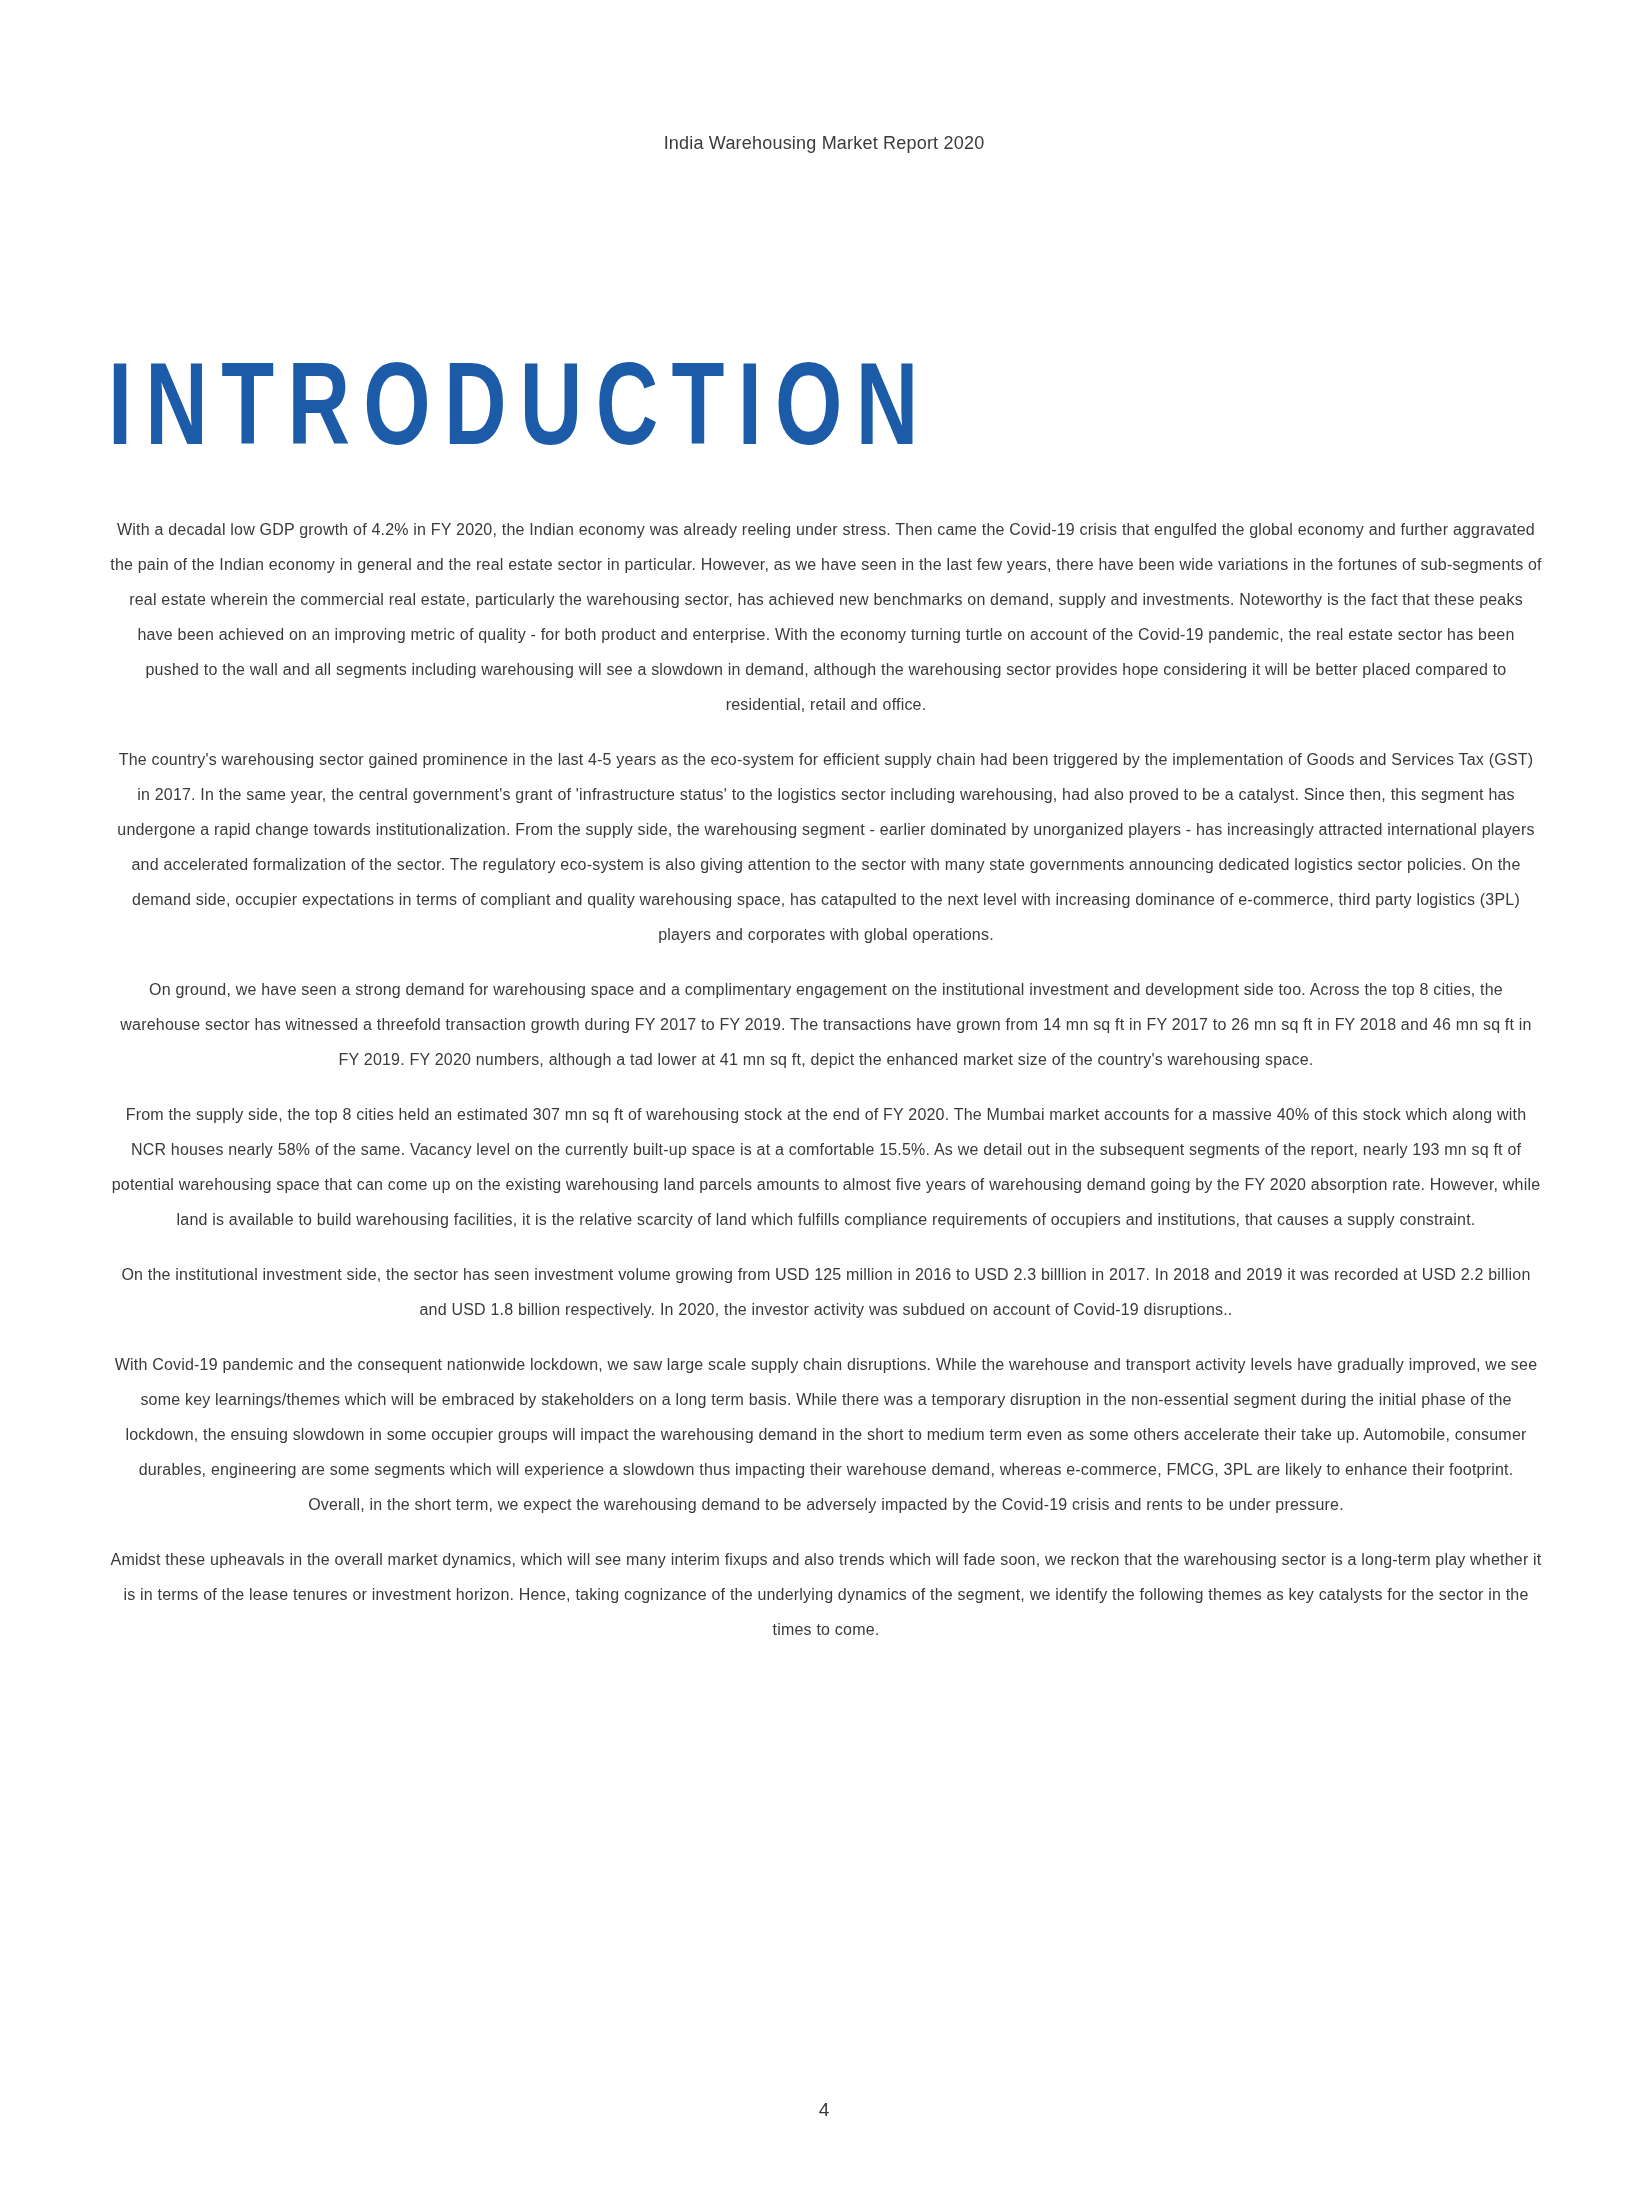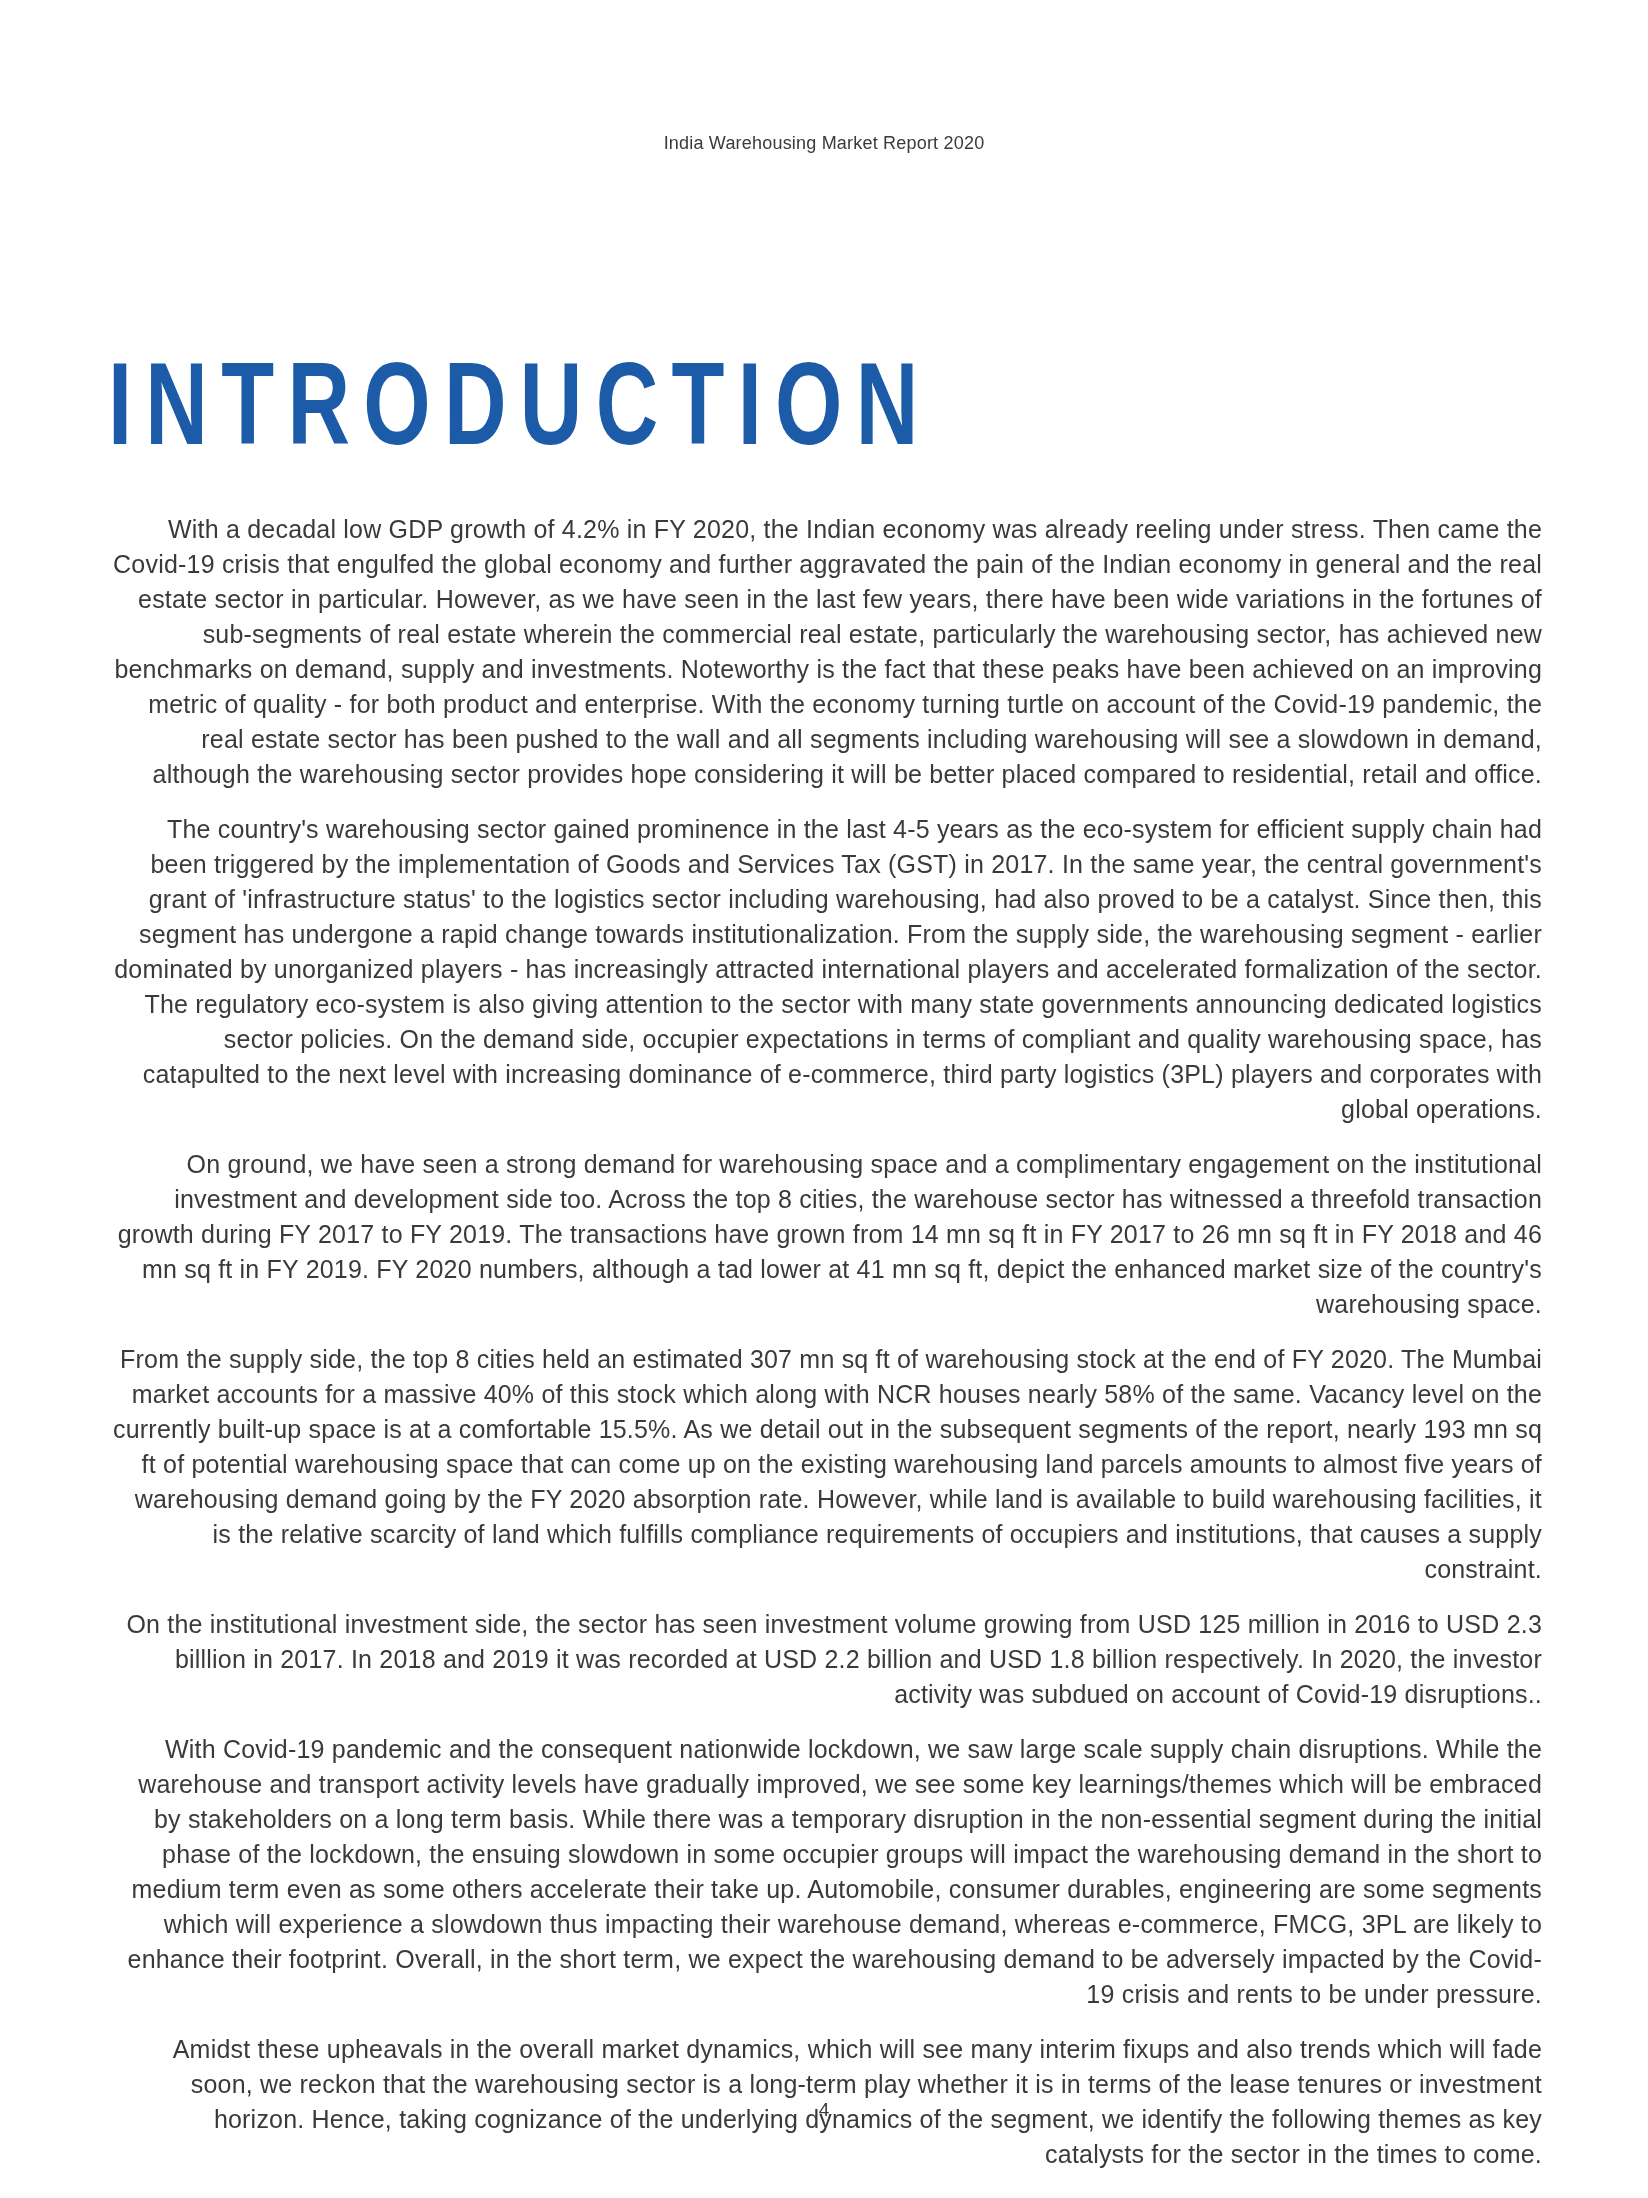"With a decadal low GDP" .body-content { font-size: 25px -> 16px; text-align: right -> center }
